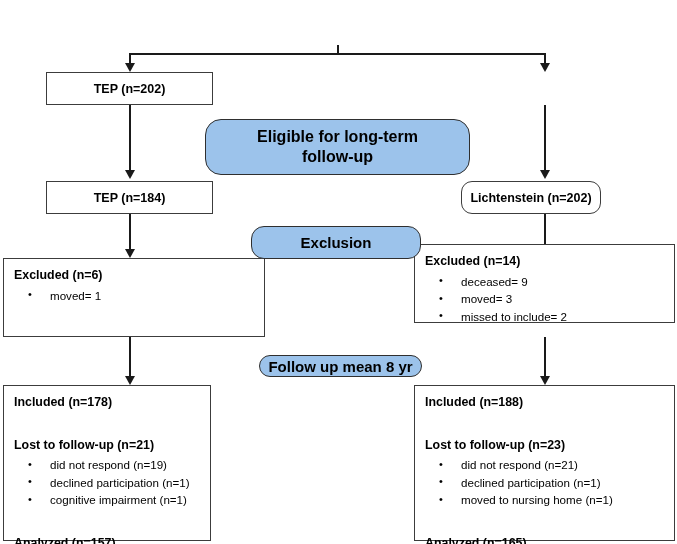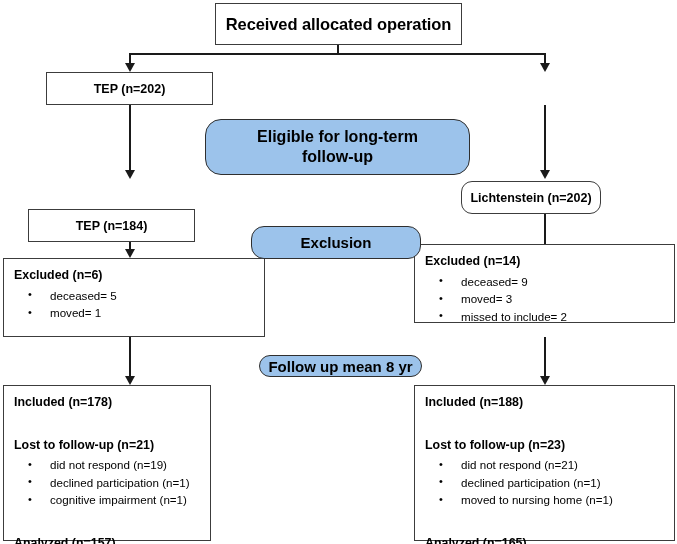"Received allocated operation" div.box { html: <div> <span>Received allocated operation</span> </div> -> none }
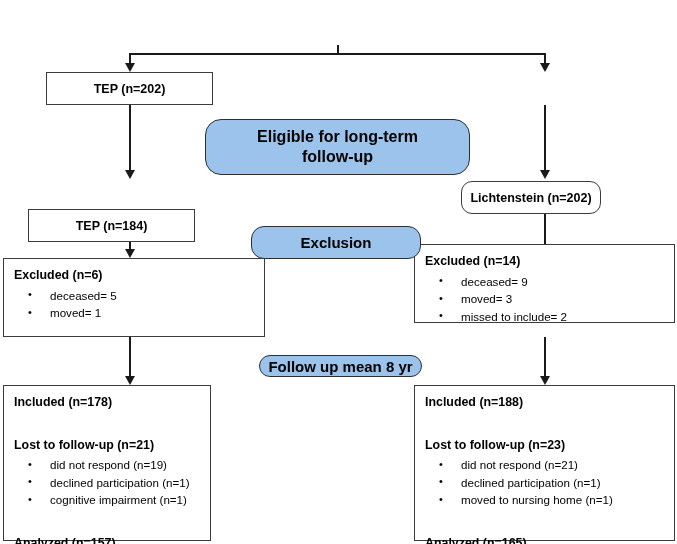"TEP (n=184)" #box-tep-2 { left: 28px -> 46px; margin-top: 28px -> none }
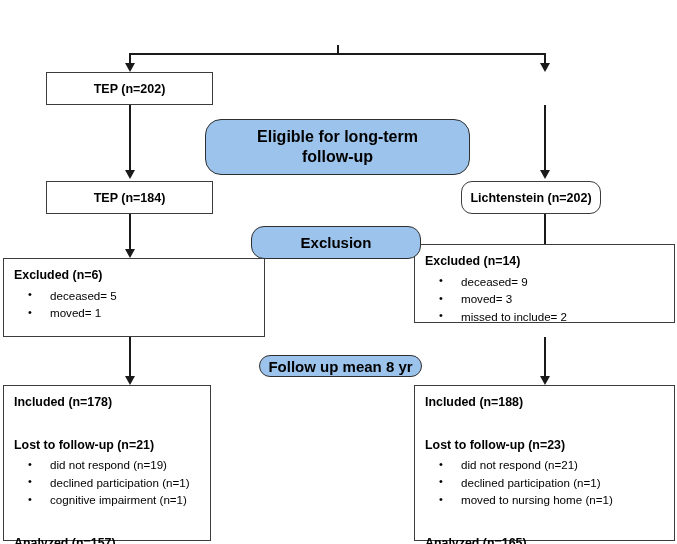"deceased= 5" li { html: <li>deceased= 5</li> -> none }
